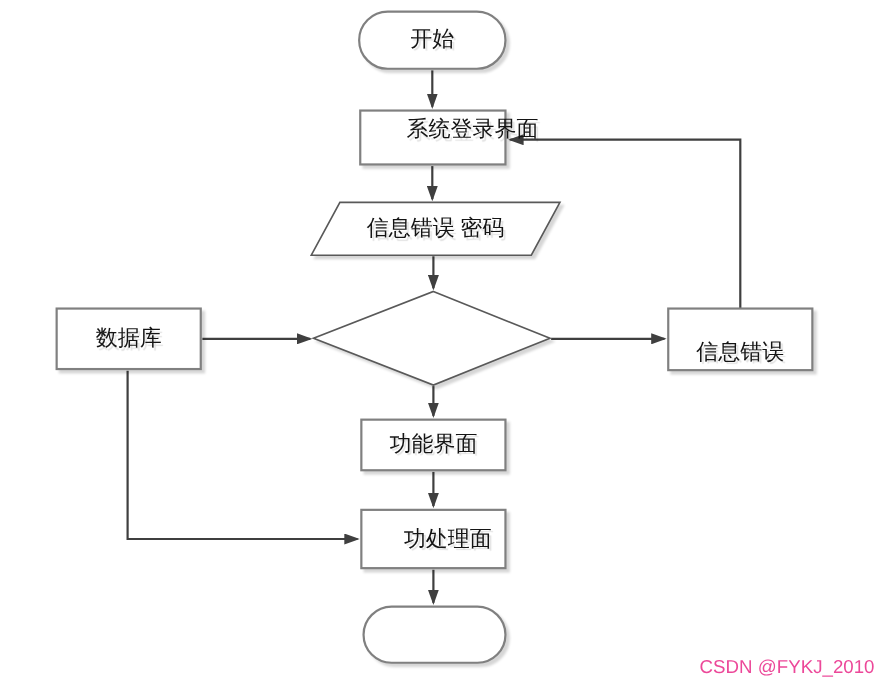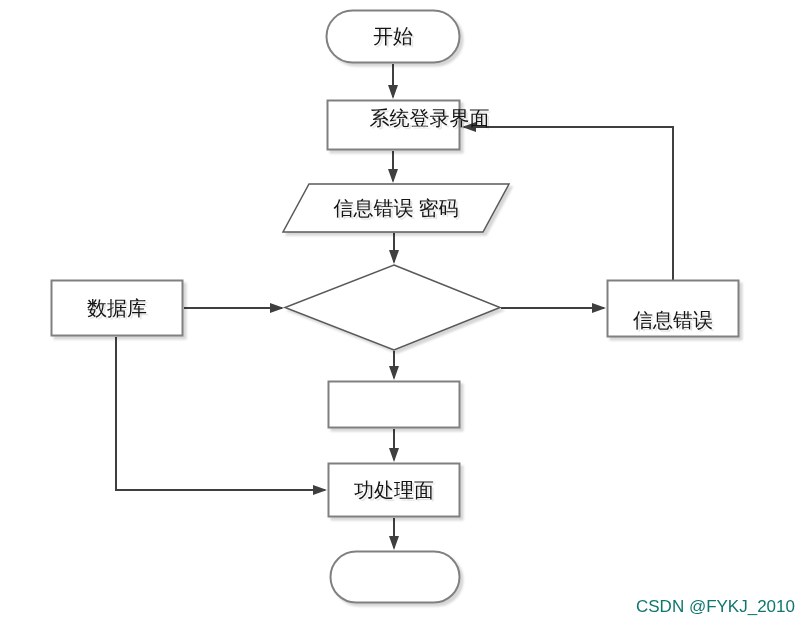"功能界面" div.node-label { html: none -> <div>功能界面</div> }
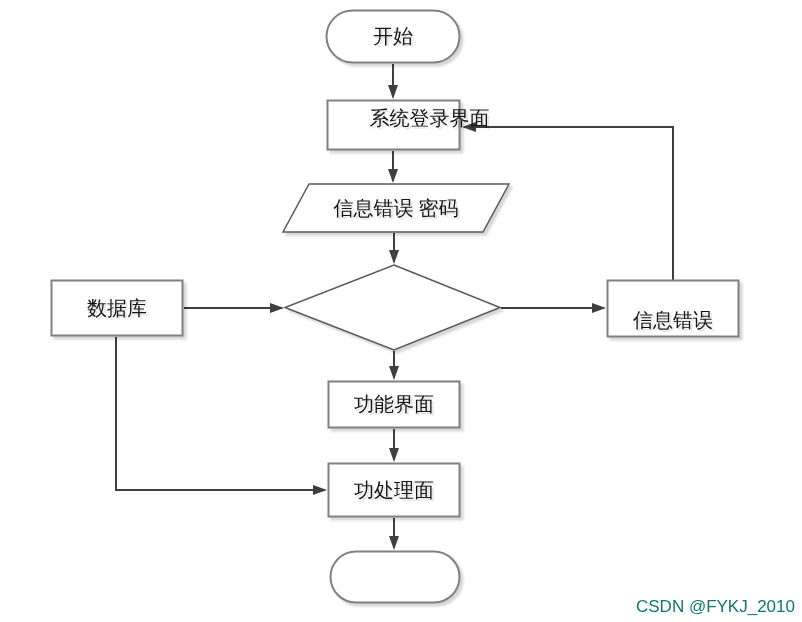"功处理面" div.node-label { padding-left: none -> 13px }
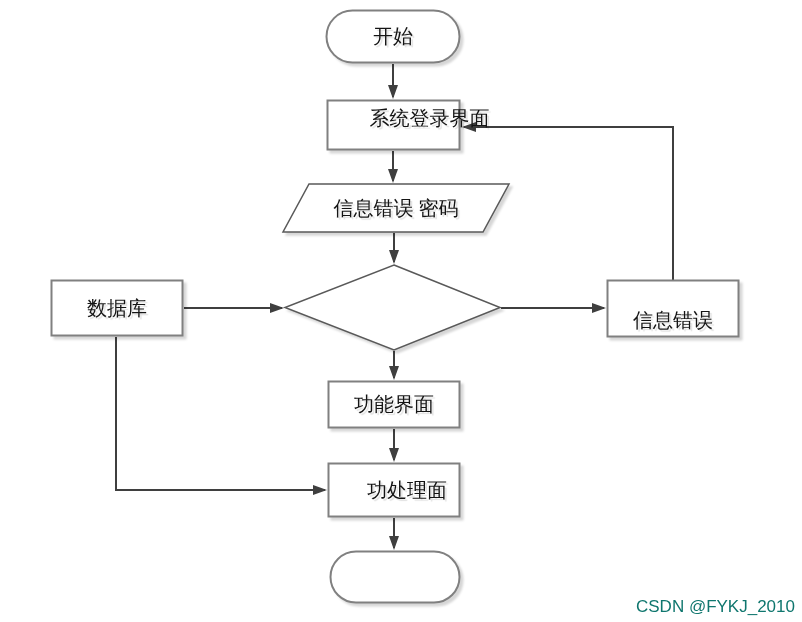"CSDN @FYKJ_2010" .watermark { color: #0f766e -> #ec4899 }
